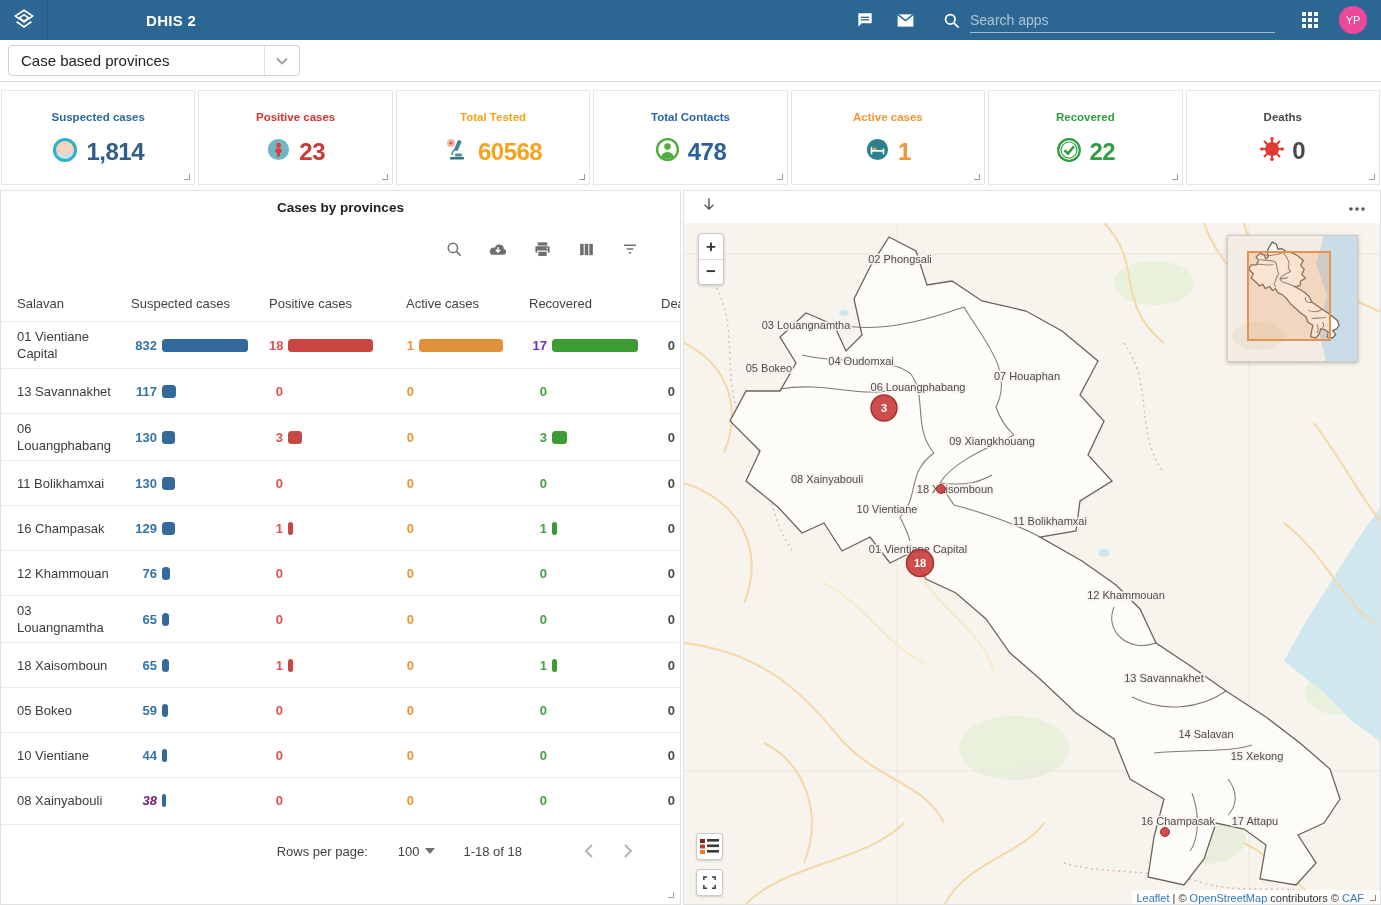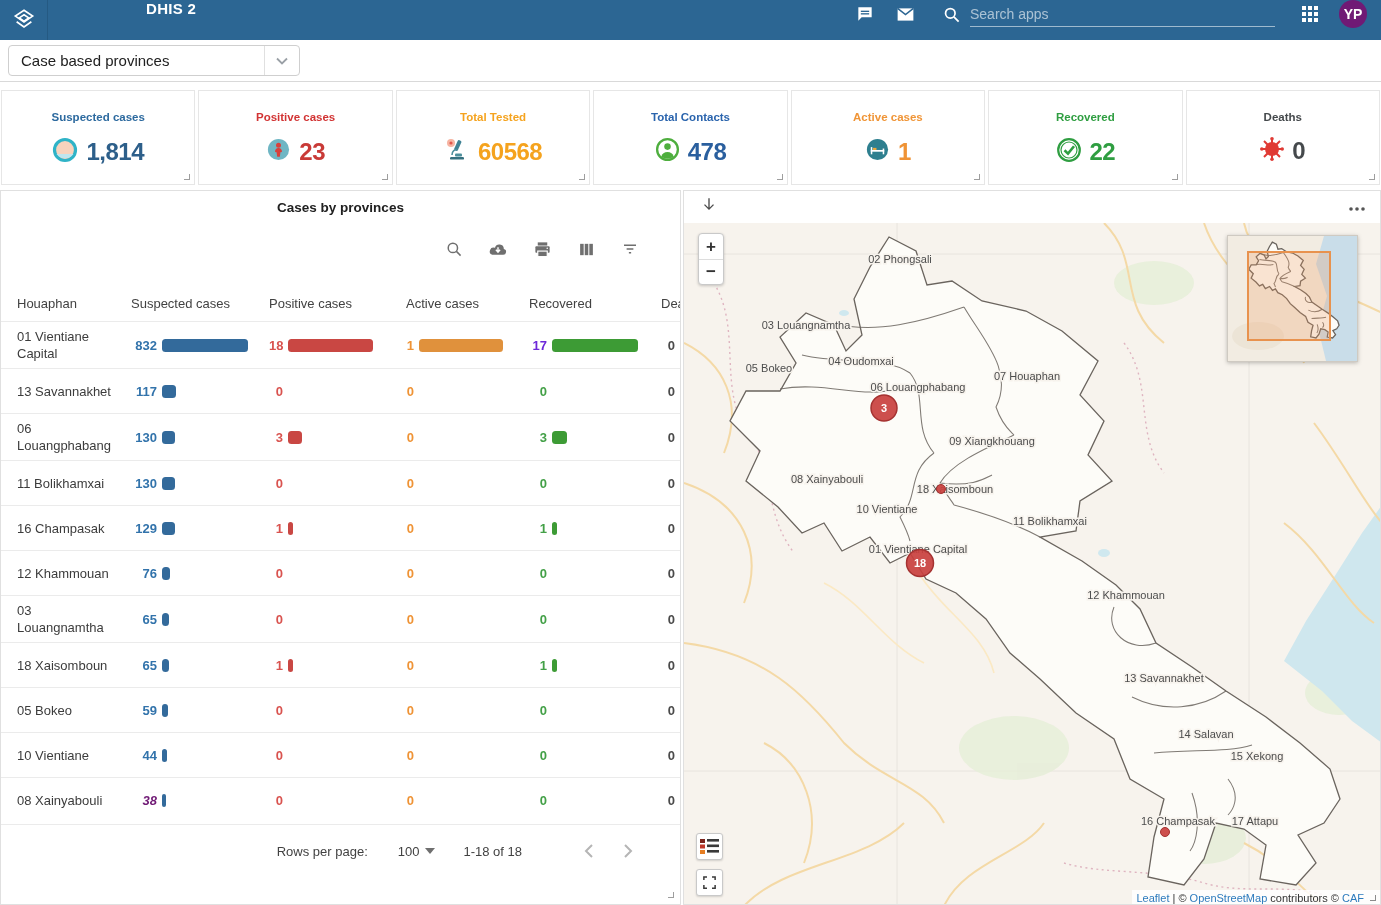"DHIS 2" .topbar { align-items: flex-start -> center }
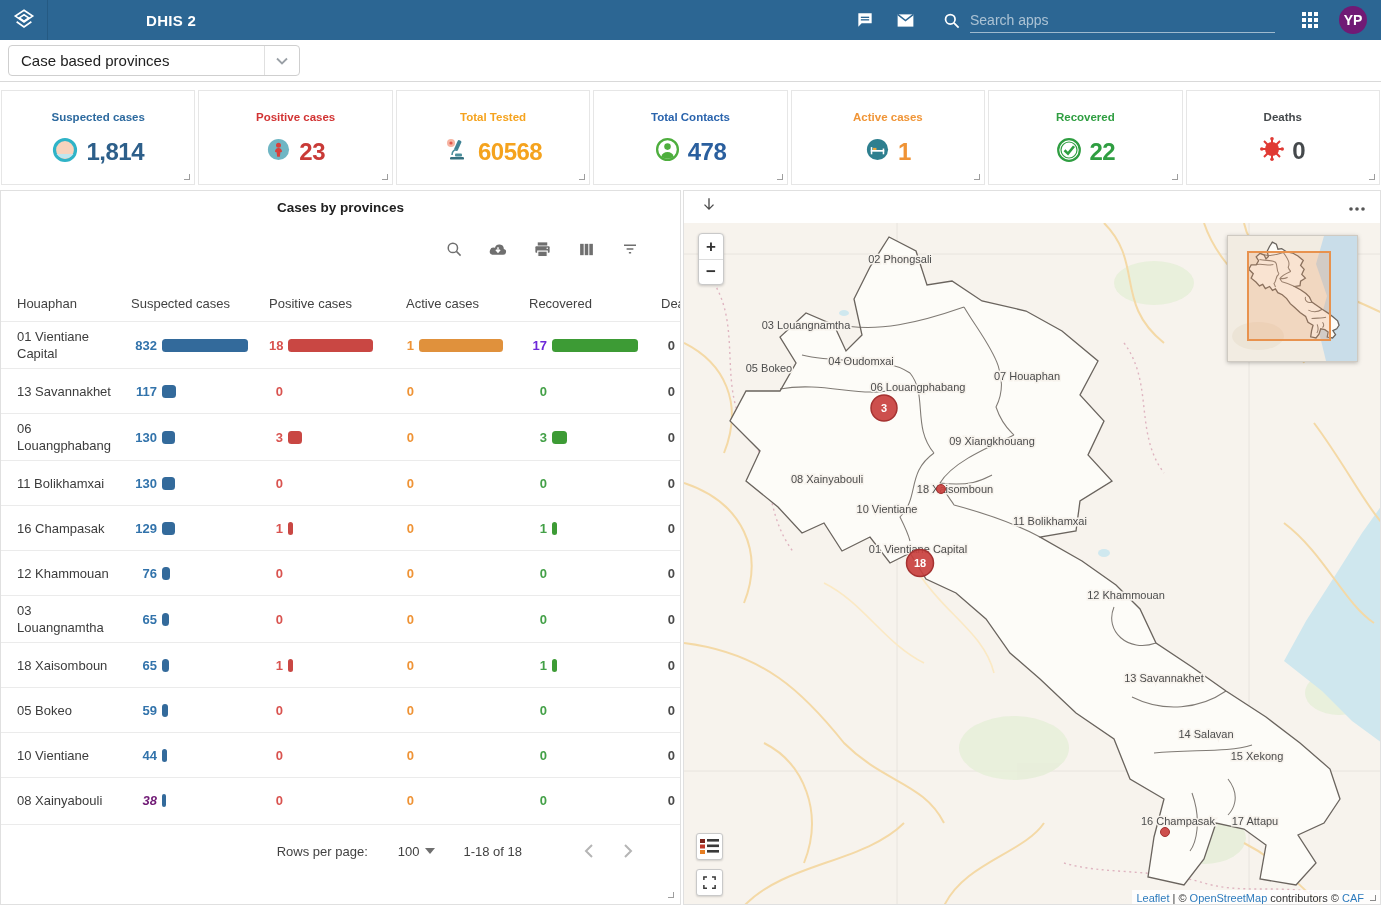"YP" .avatar { background: #701a75 -> #ec4899; font-size: 14px -> 11px; font-weight: bold -> normal }
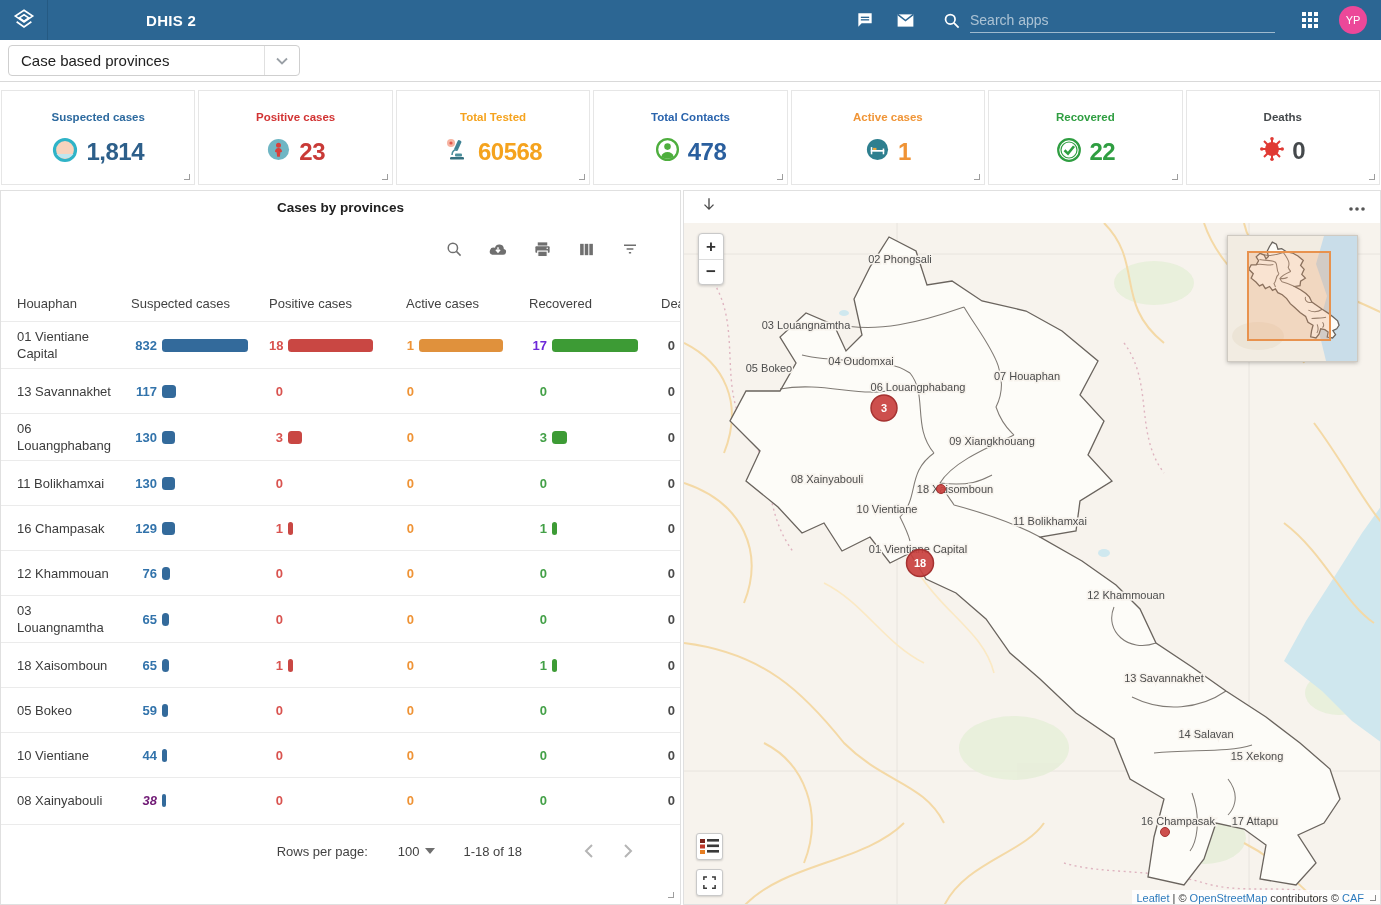"Houaphan" div.hcell { text: Houaphan -> Salavan }
